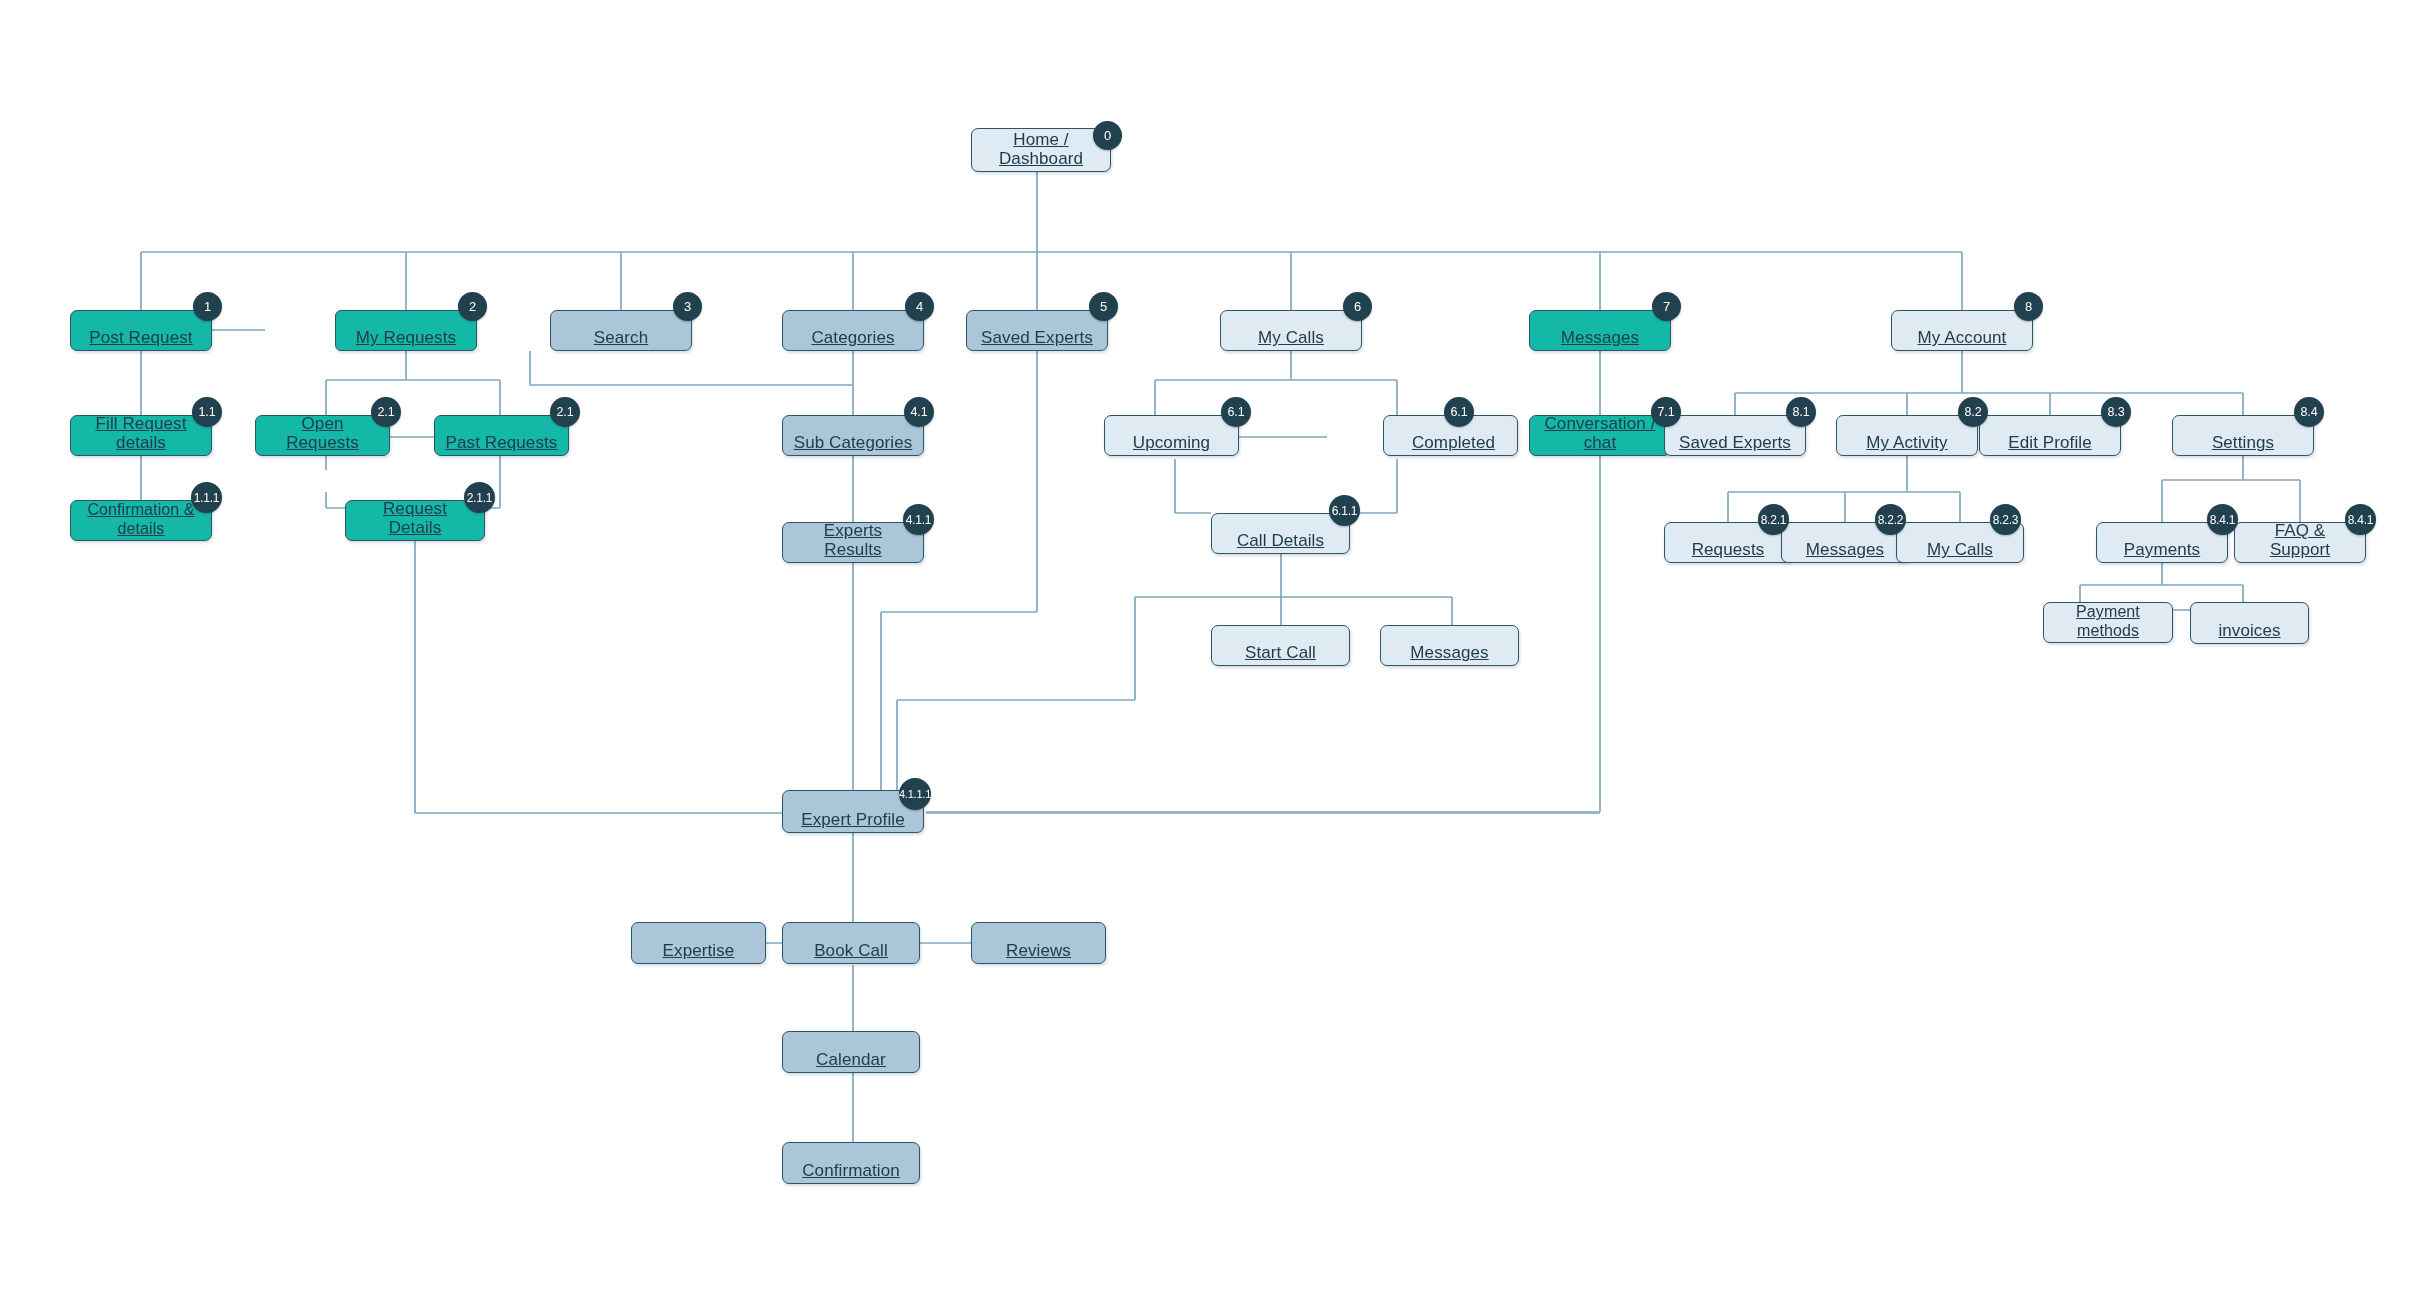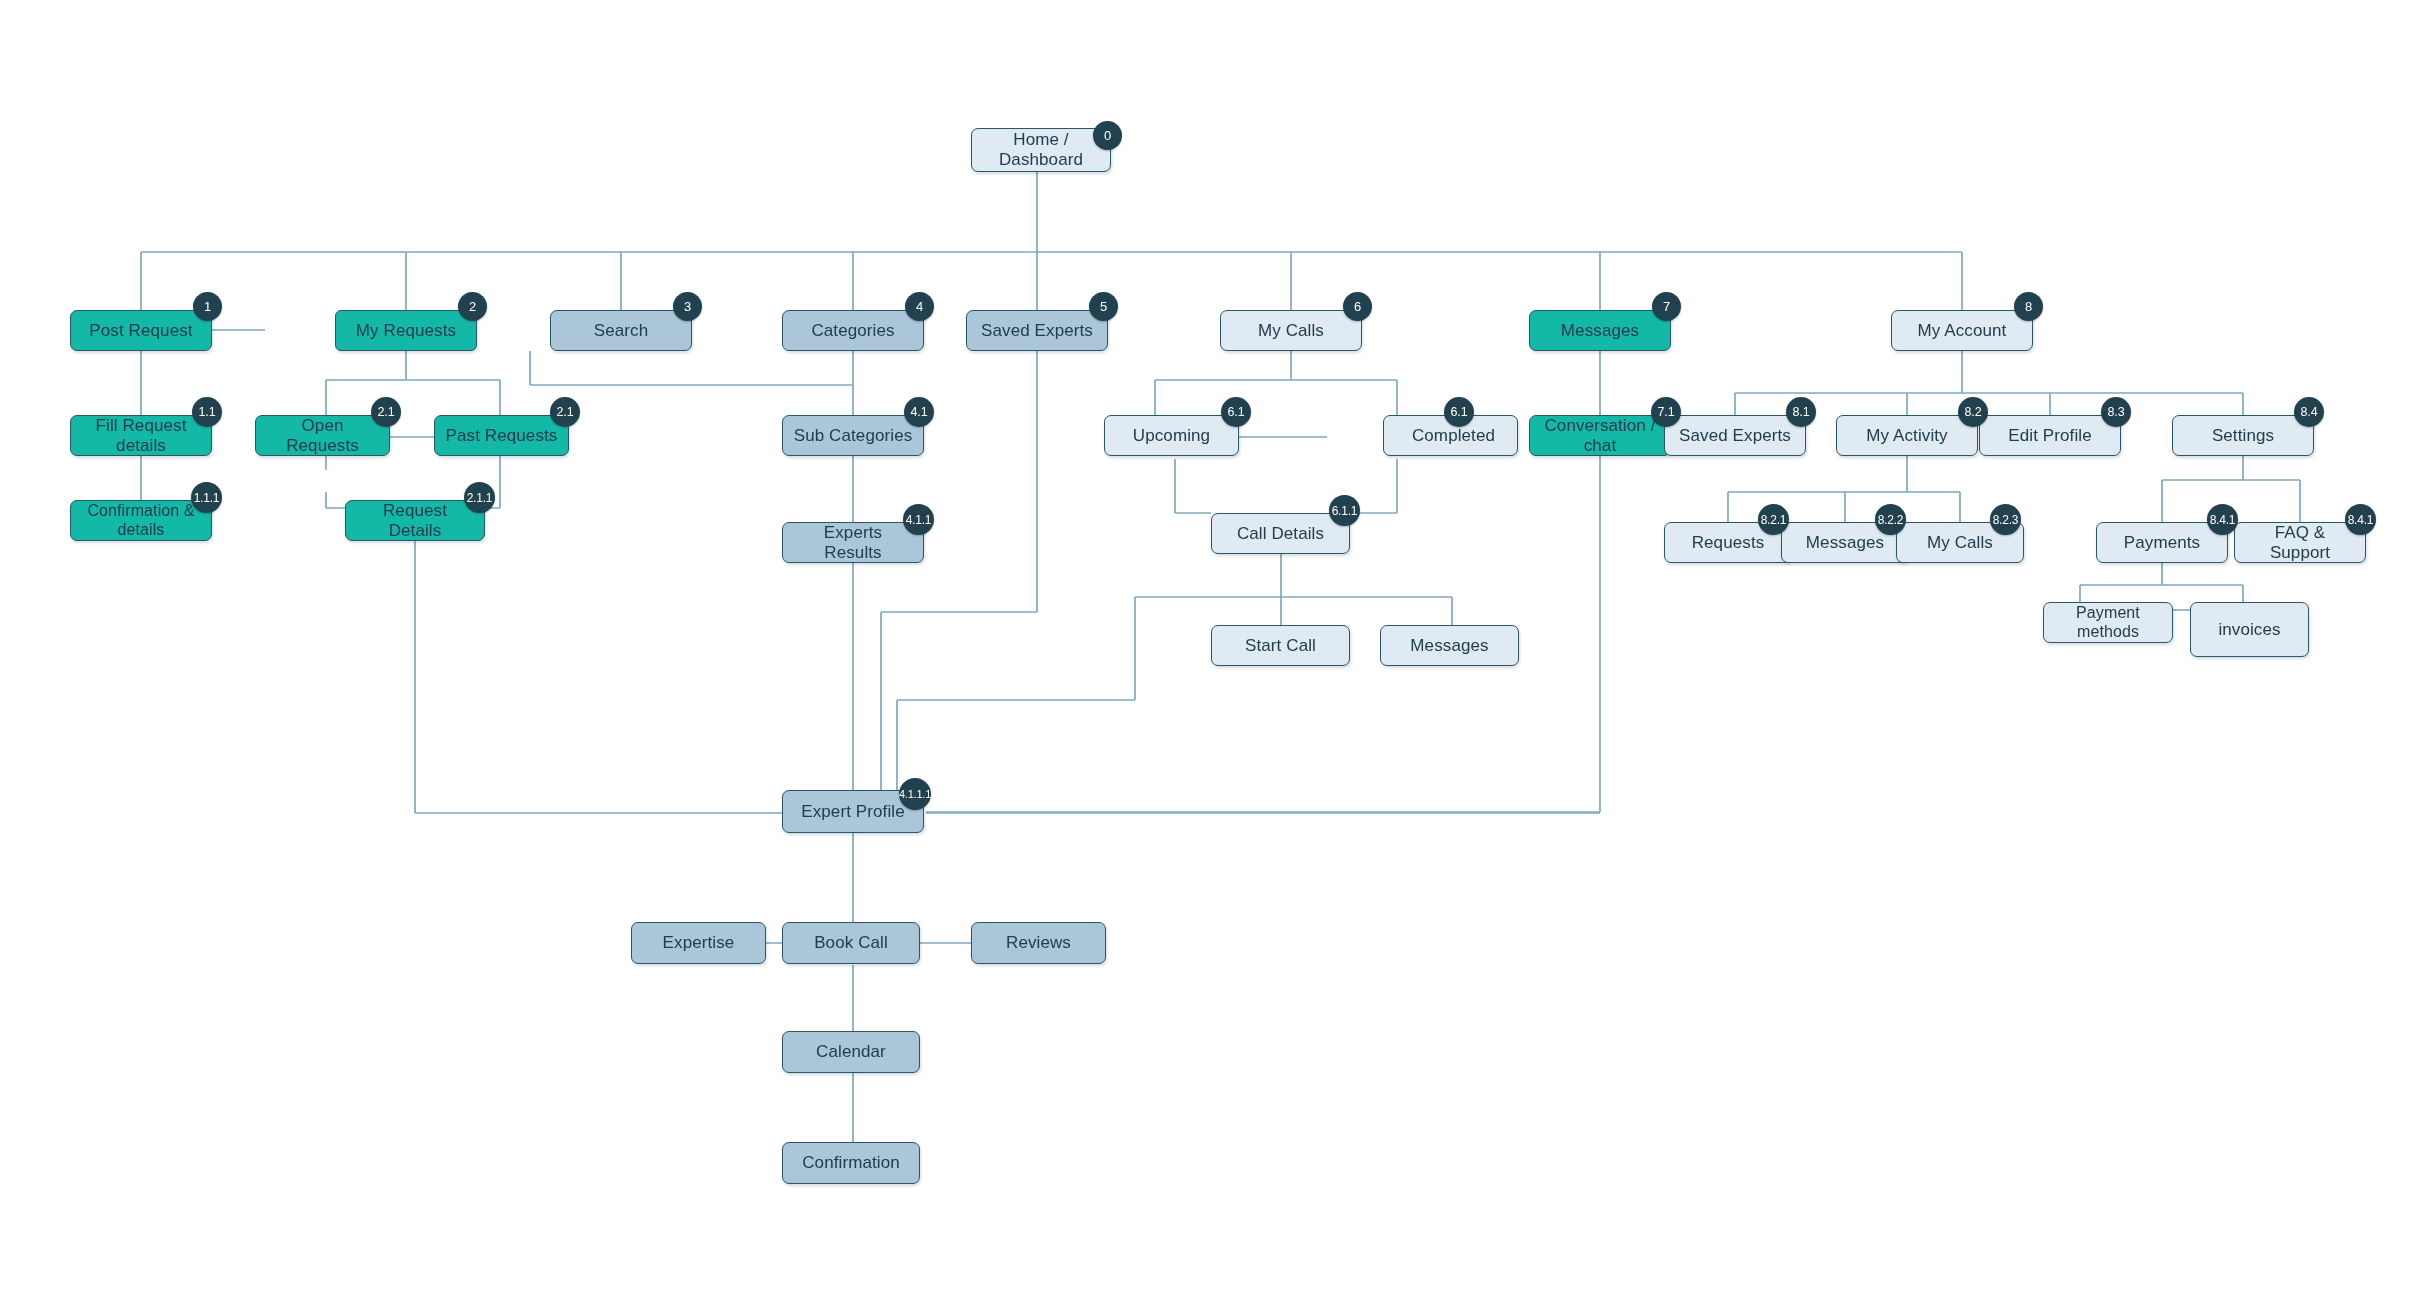"Home / Dashboard" .node { align-items: center -> flex-end; text-decoration: none -> underline }
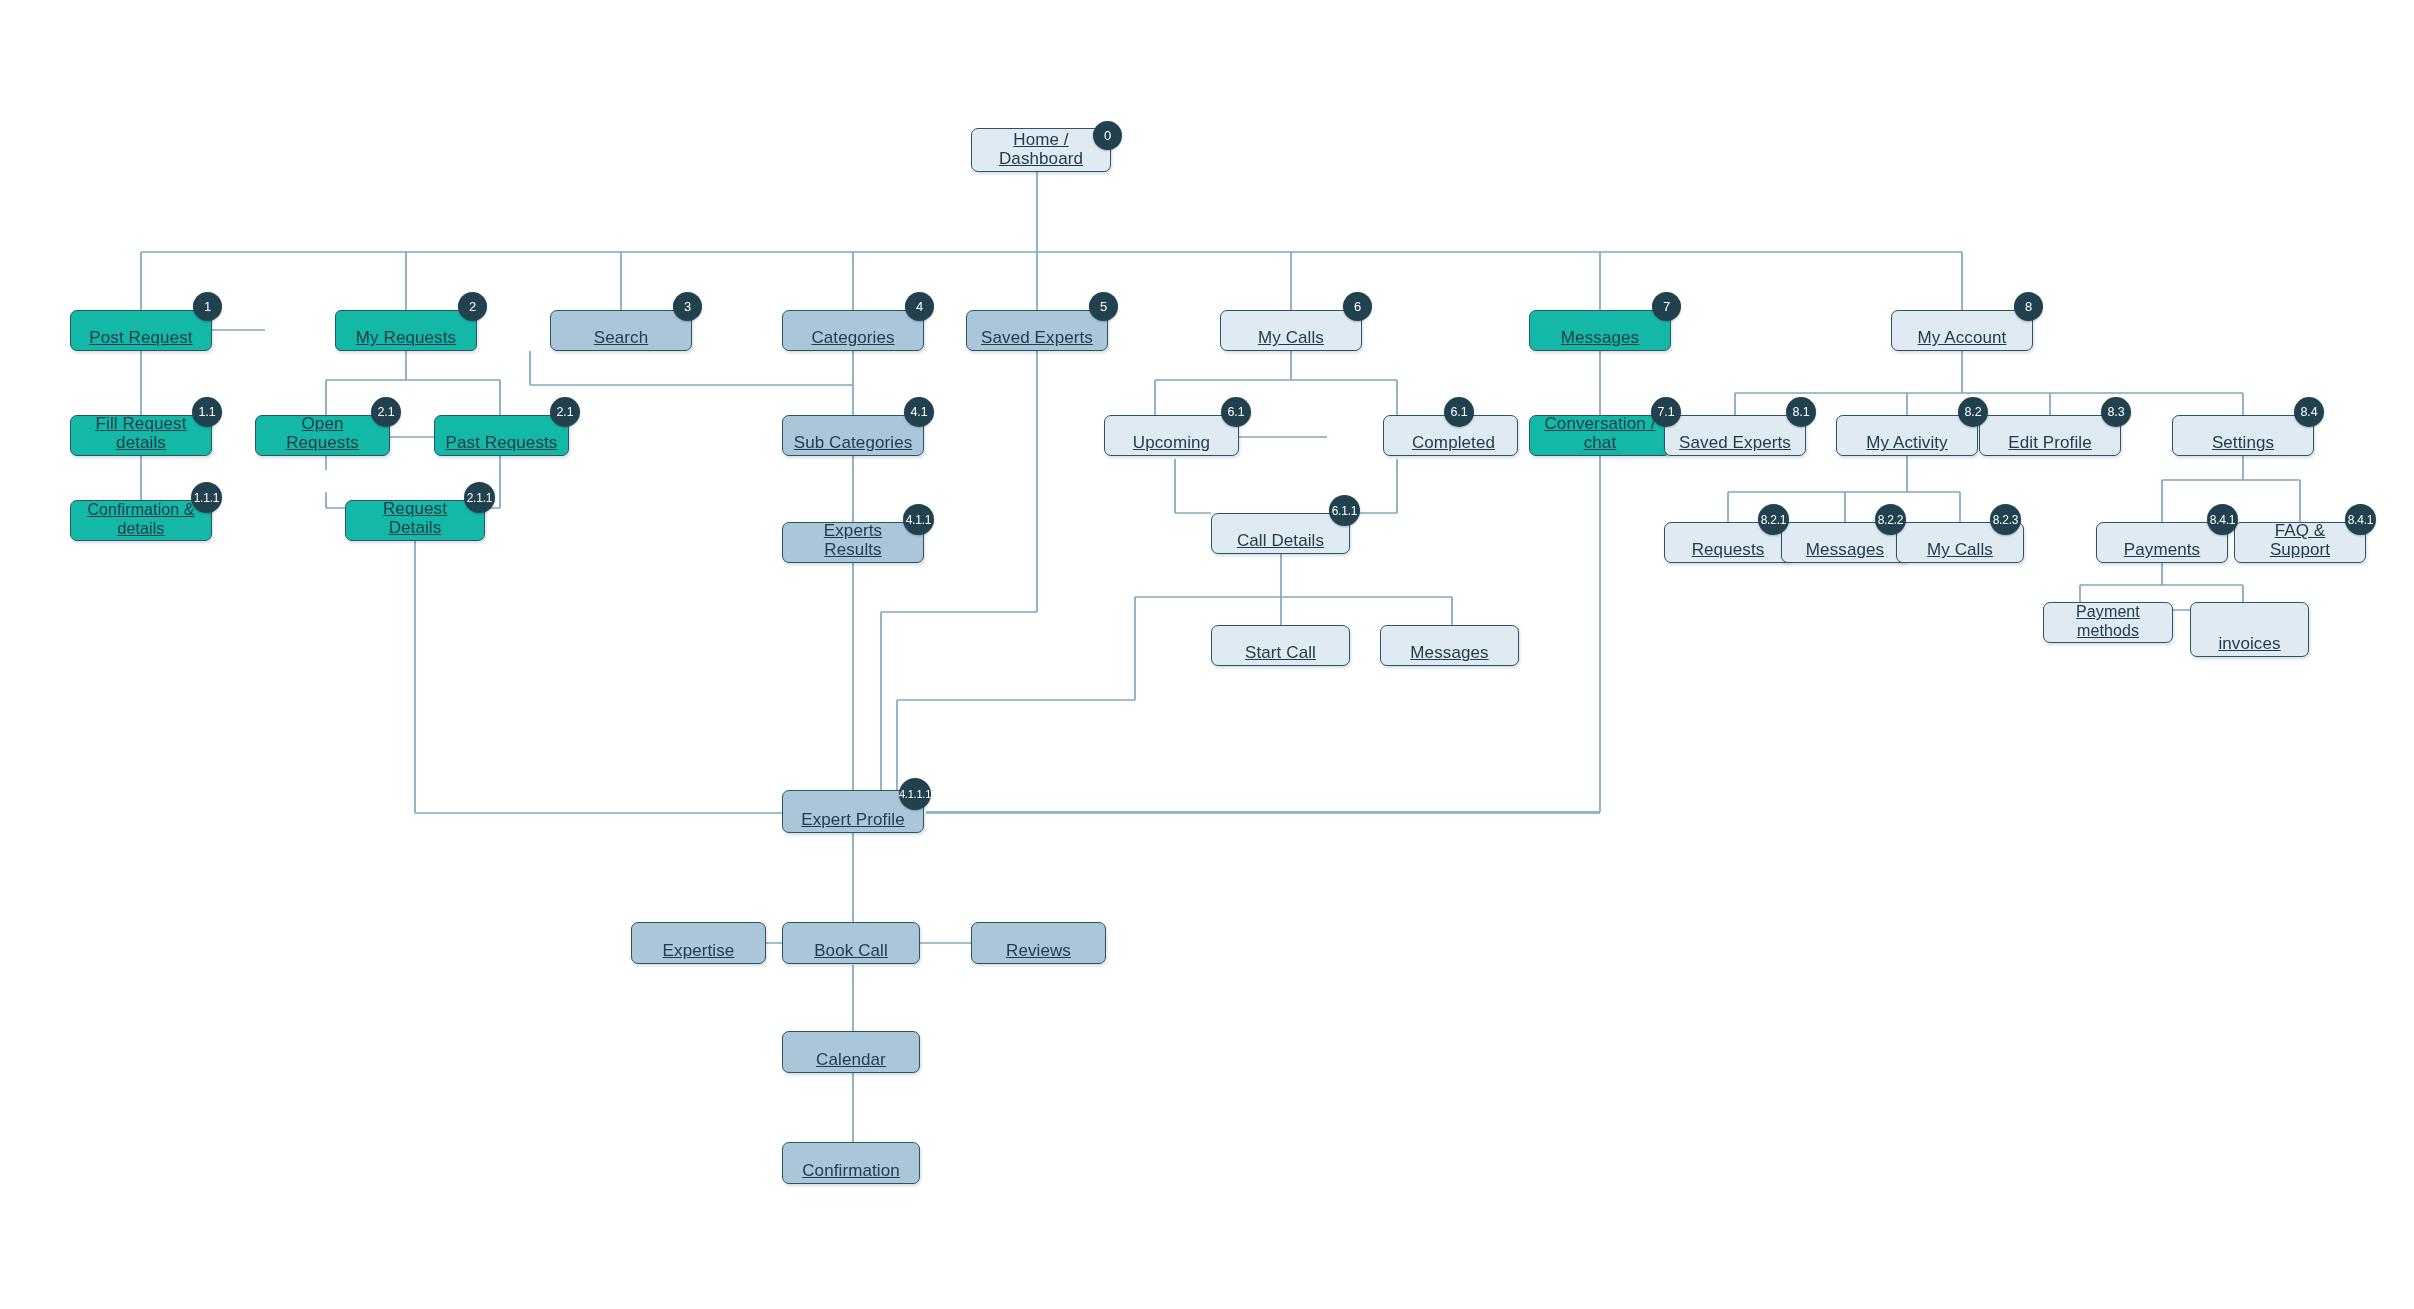"invoices" div.node { height: 55px -> 42px }
